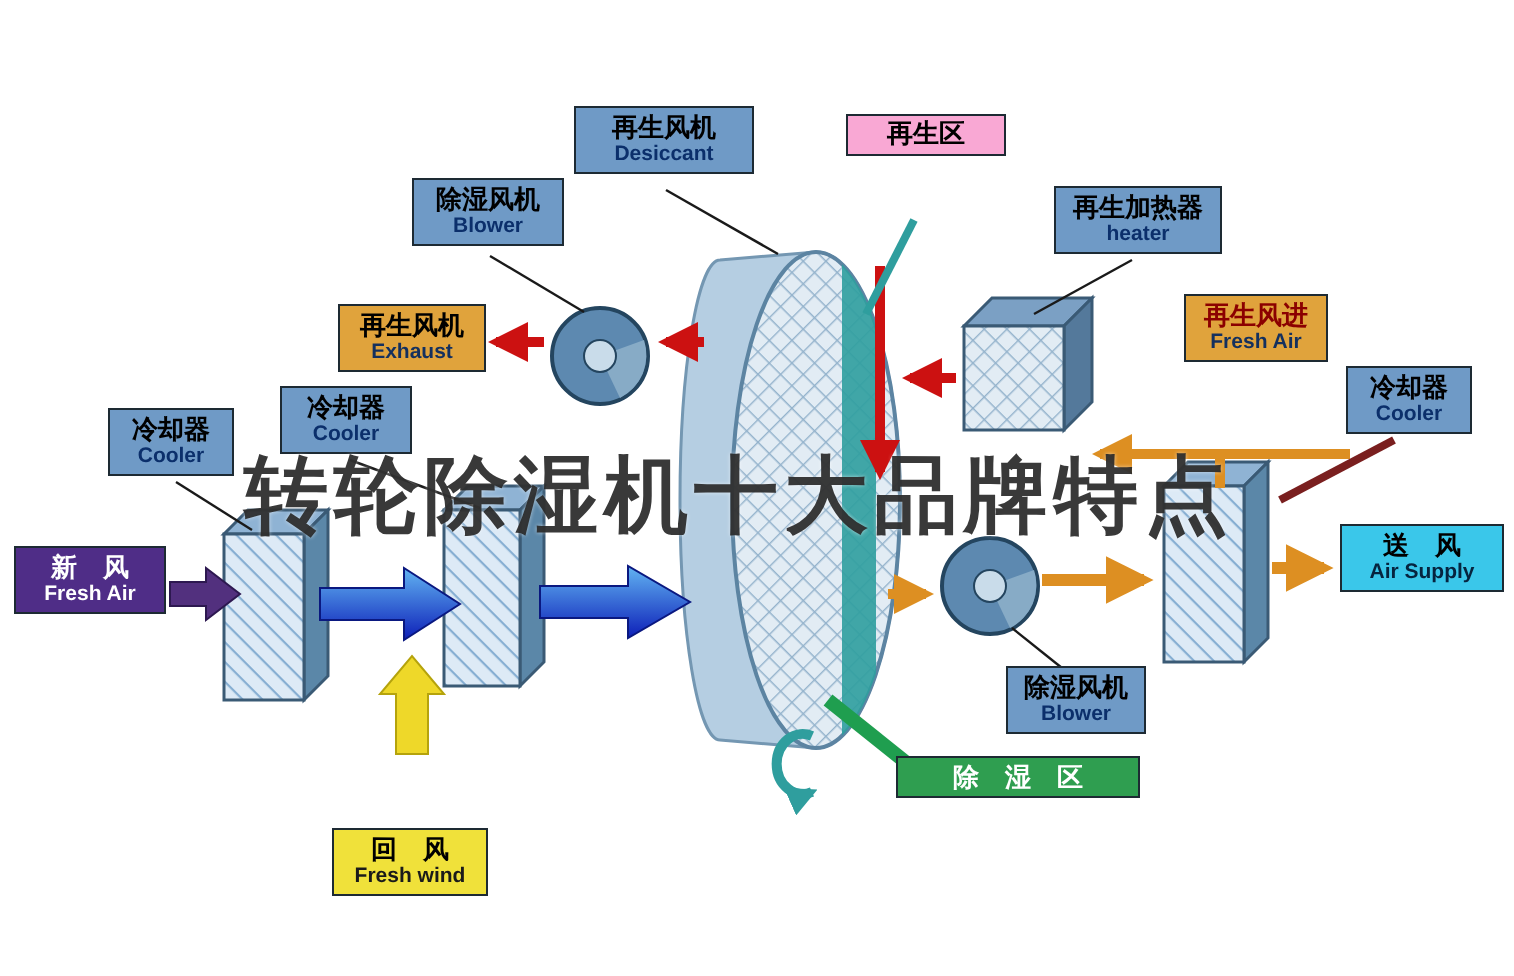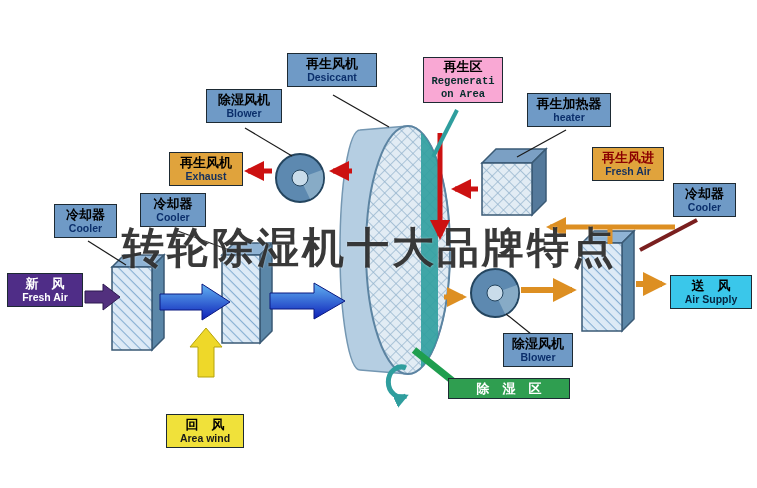"Regenerati" span.en { html: <span>Regenerati on Area</span> -> none }
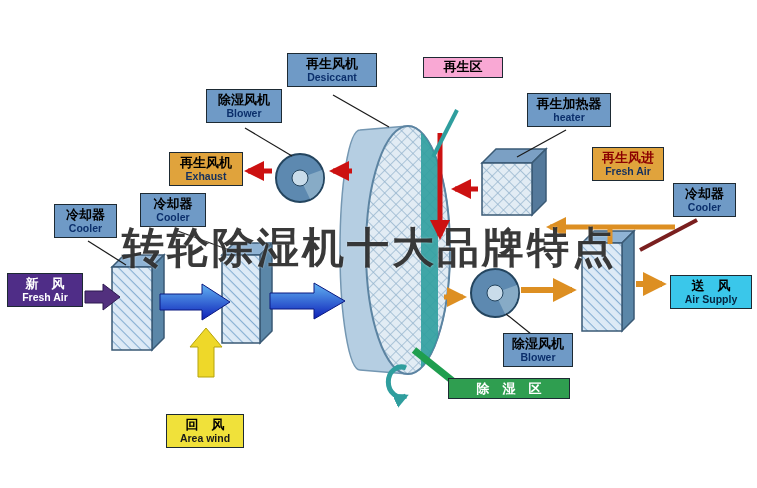"送 风" div.label { top: 275px -> 262px }
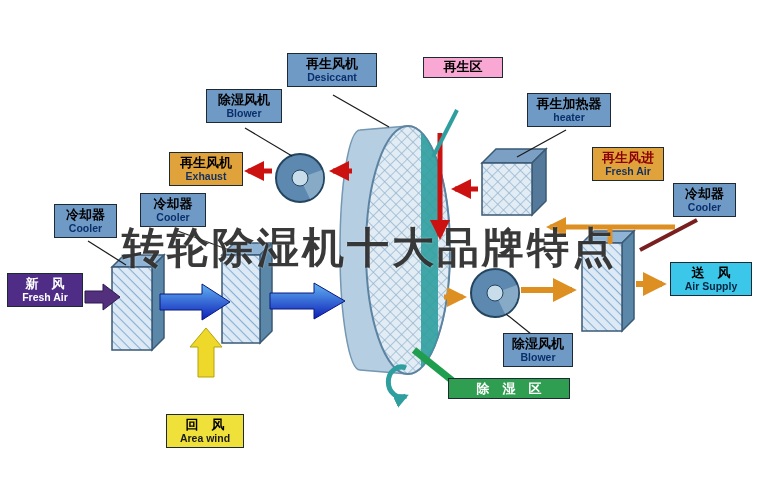"Area wind" span.en { text: Area -> Fresh }
